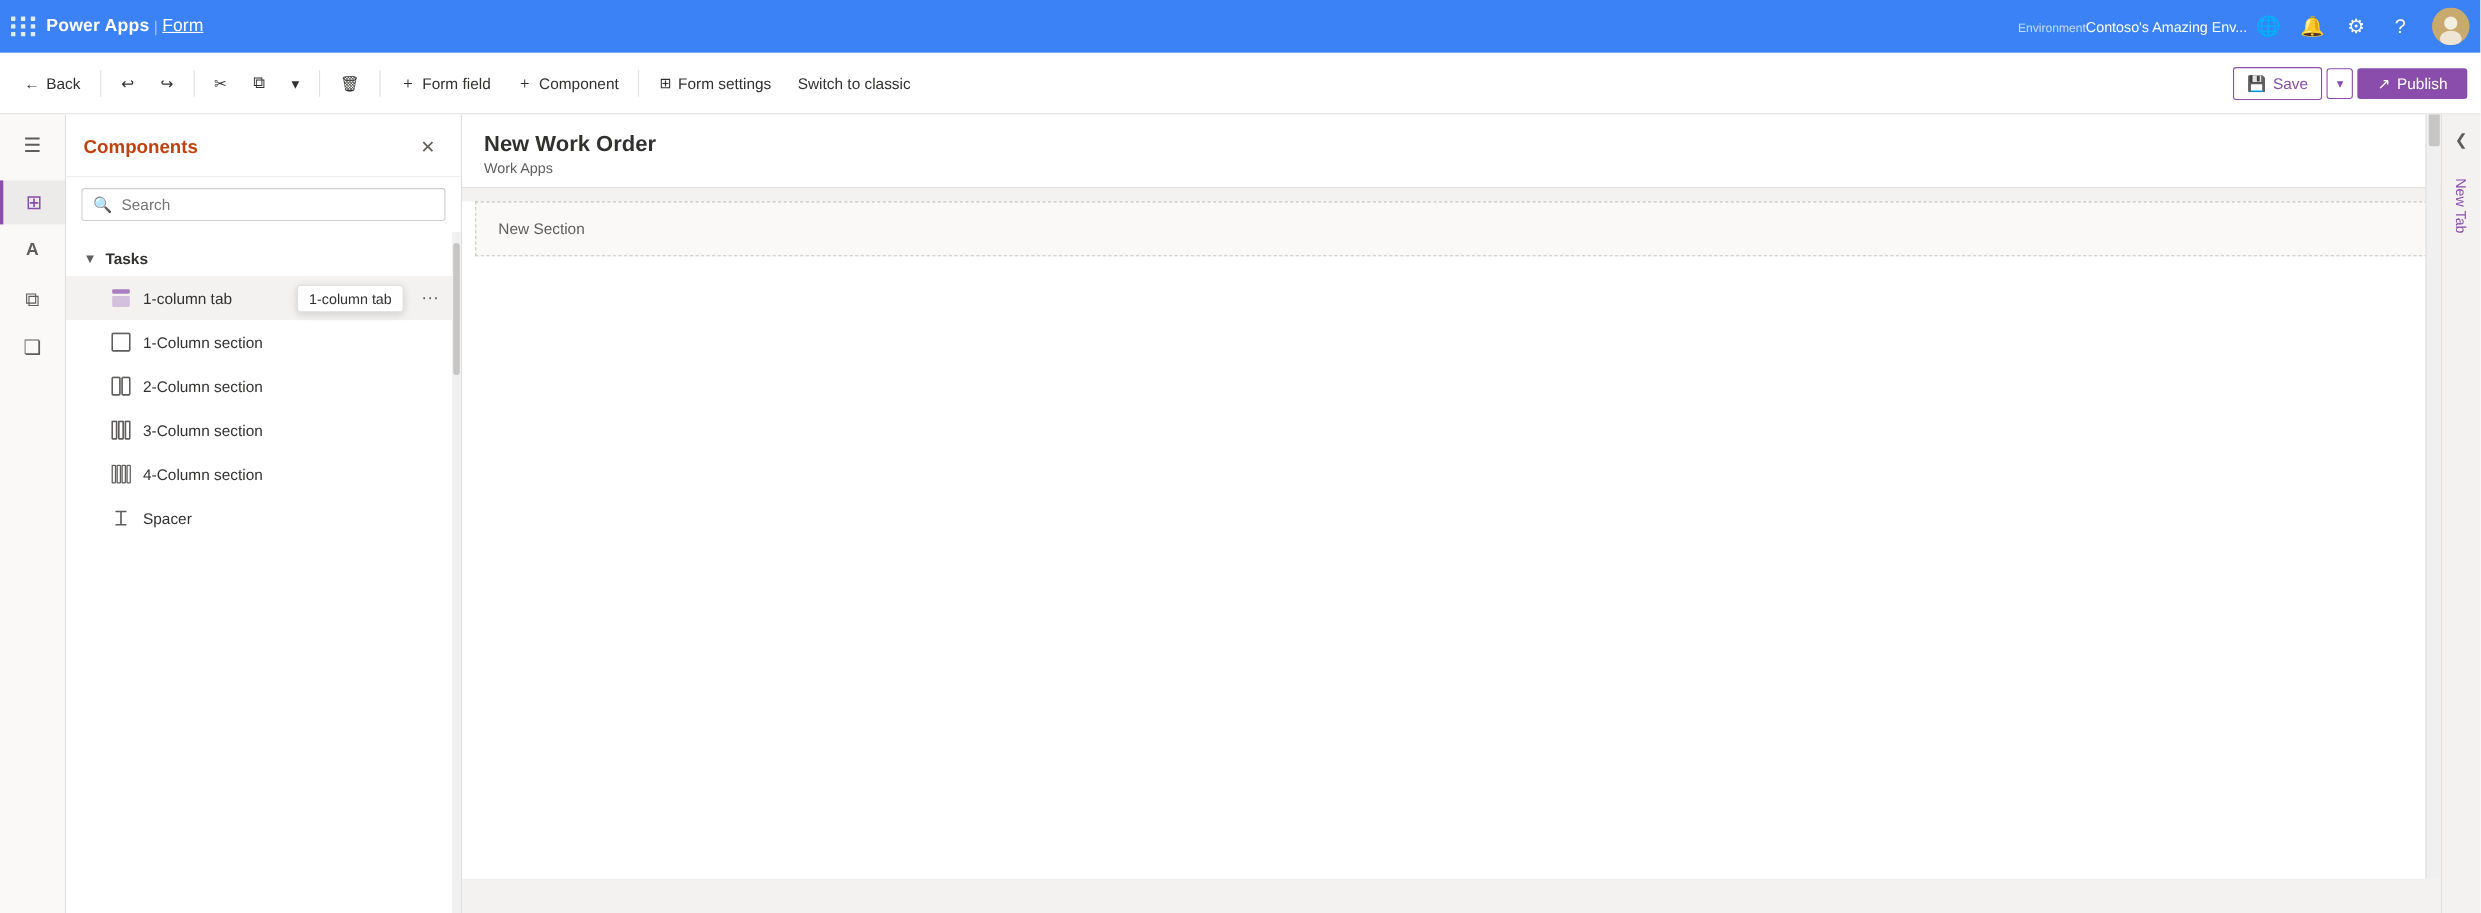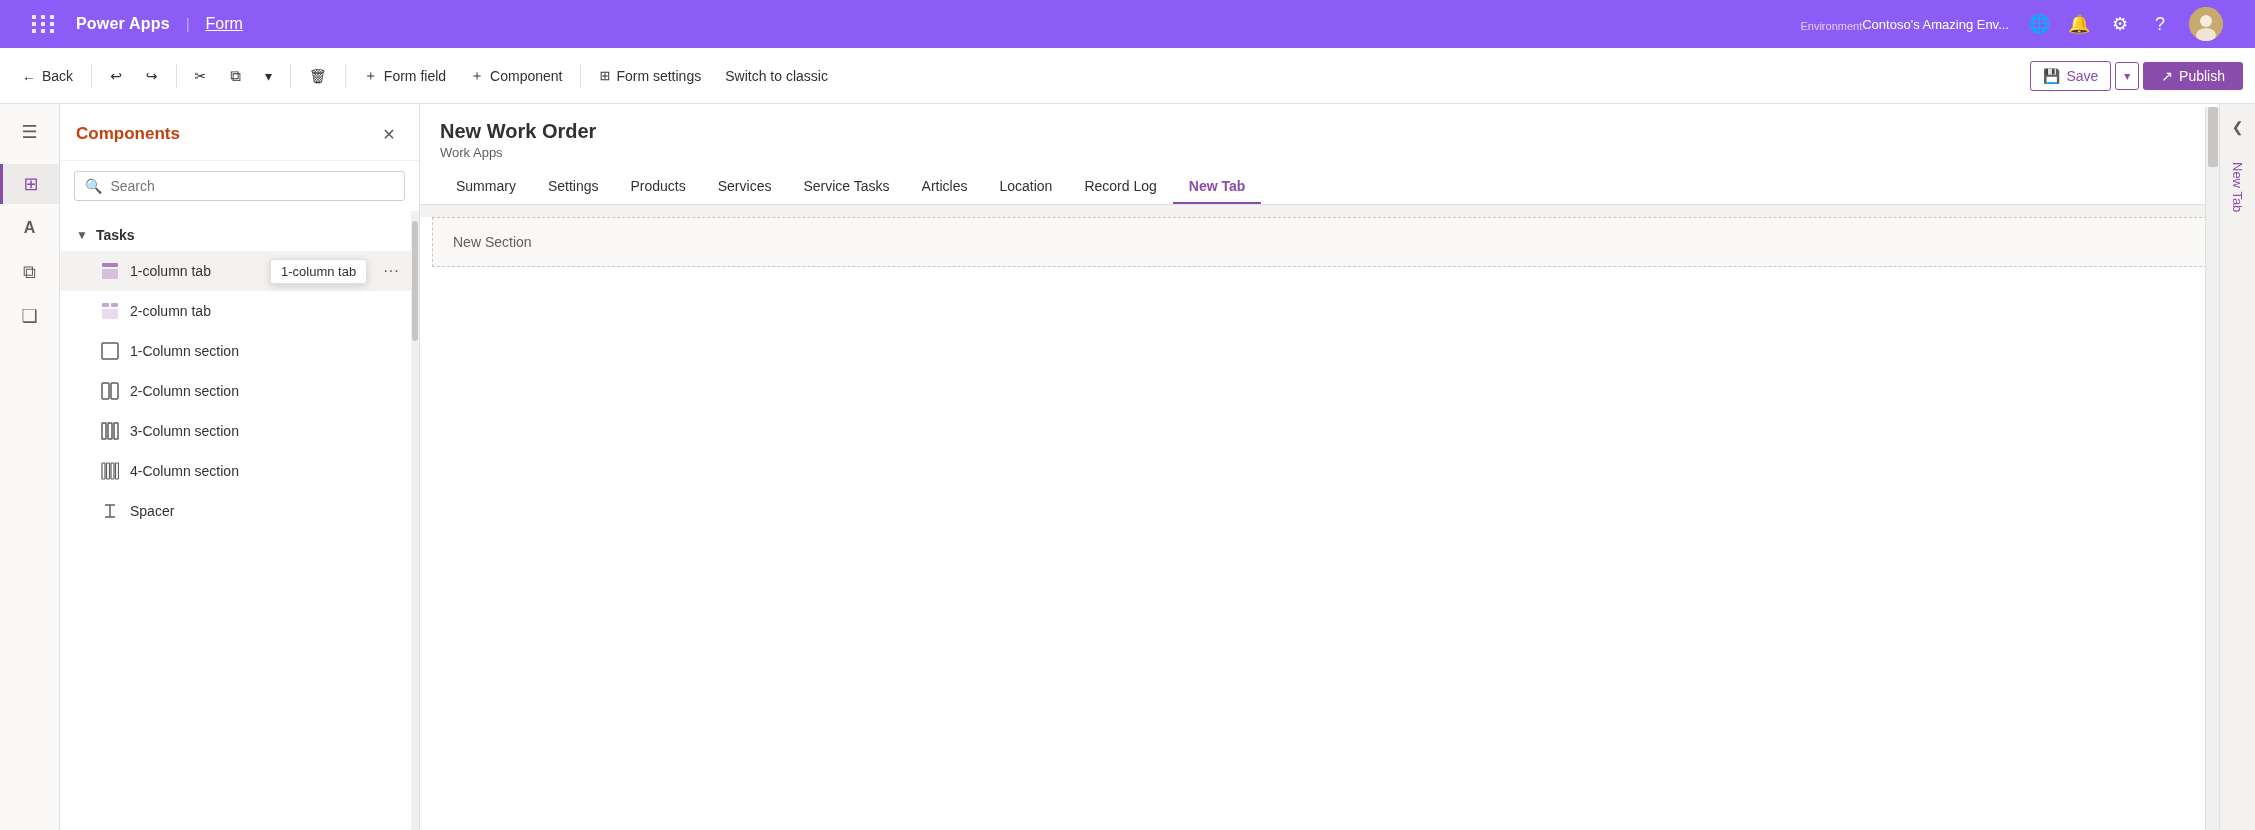"Power Apps" .top-bar { background: #8b5cf6 -> #3b82f6; gap: 12px -> 0; padding: 0 32px -> 0 10px }
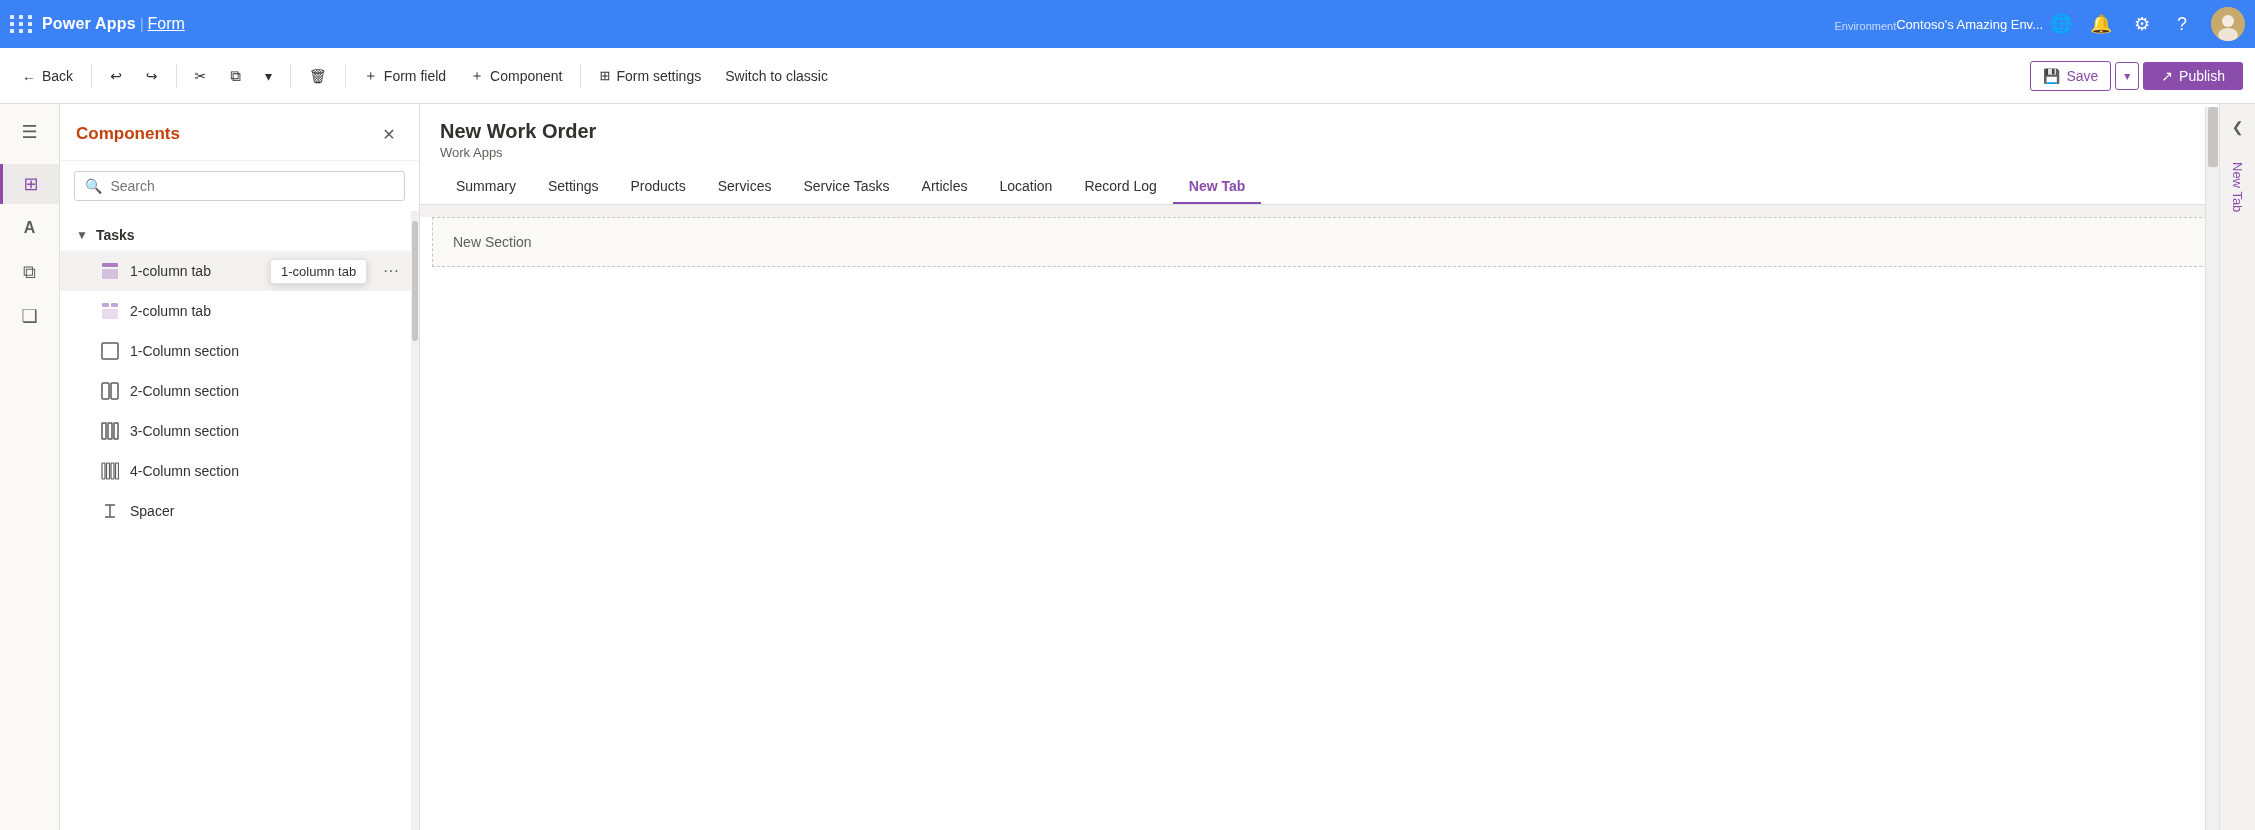"Summary" div.form-tabs { html: <div> <div>Summary</div> <div>Settings</div> <div>Products</div> <div>Services</div> <div>Service Tasks</div> <div>Articles</div> <div>Location</div> <div>Record Log</div> <div>New Tab</div> </div> -> none }
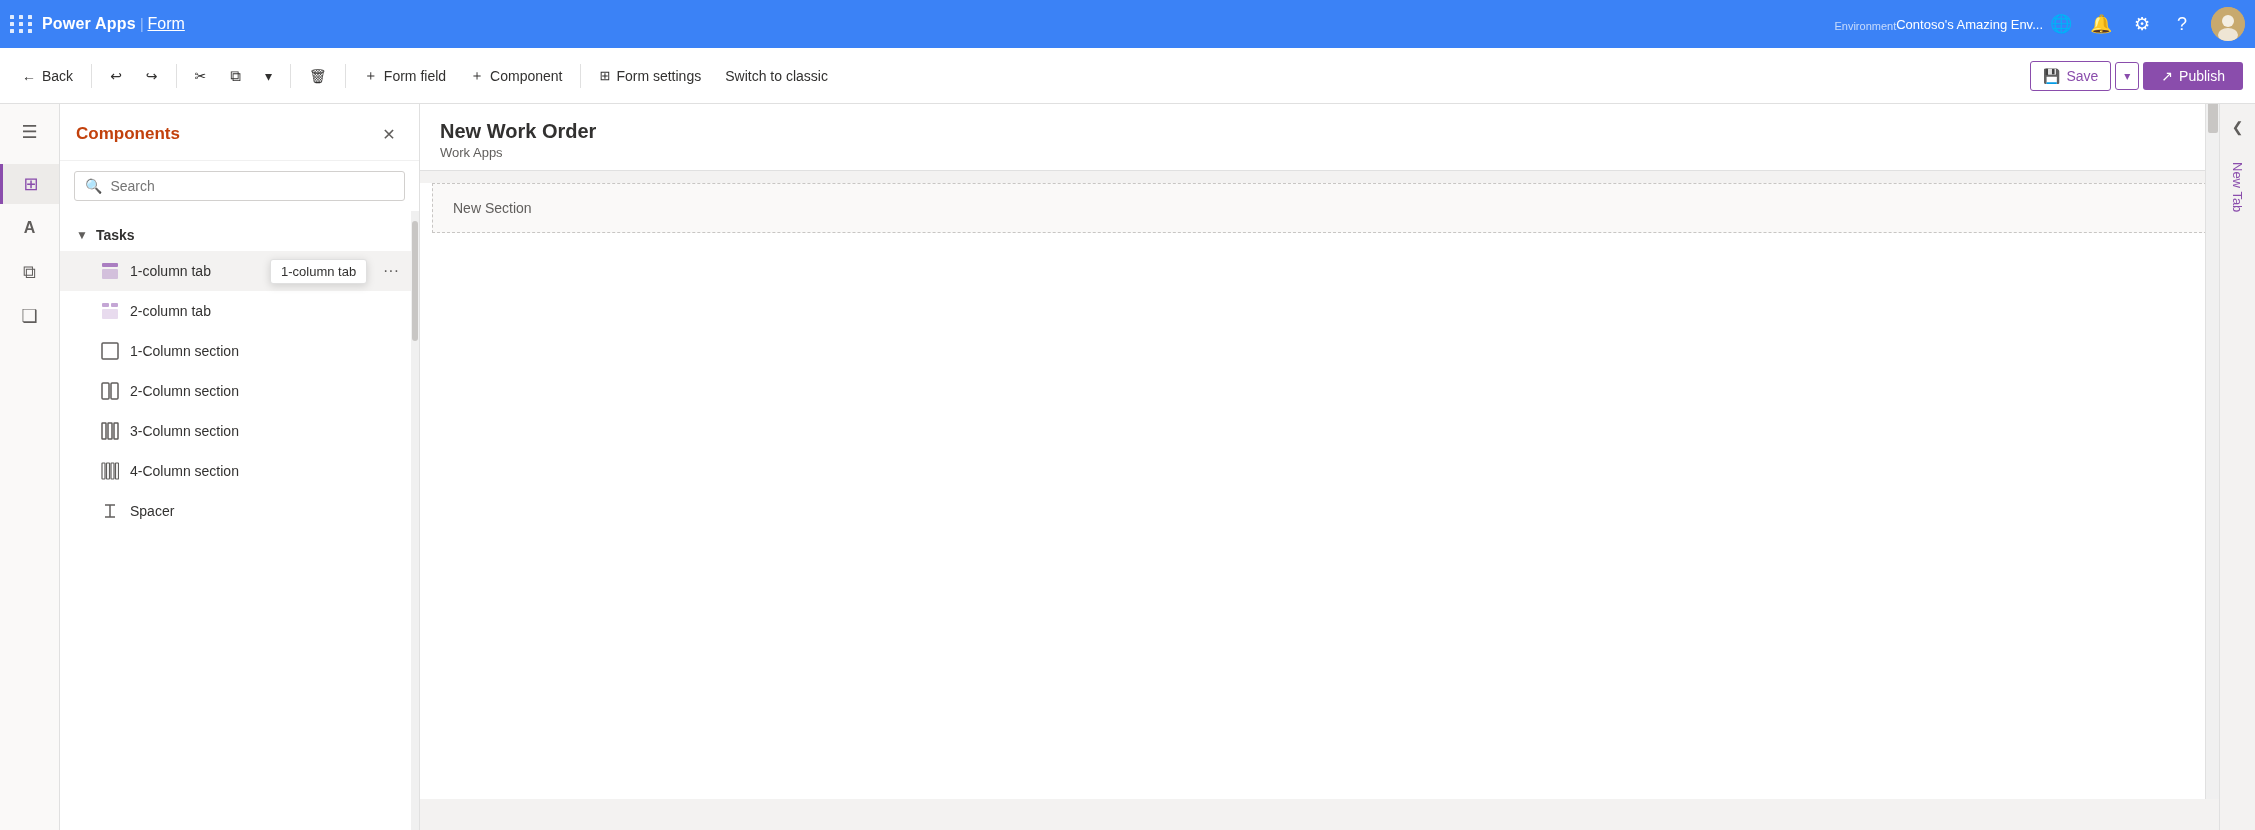"2-column tab" div.layout-item { html: <div> <div> <svg> <rect></rect> <rect></rect> <rect></rect> </svg> </div> <span>2-column tab</span> <span>···</span> </div> -> none }
